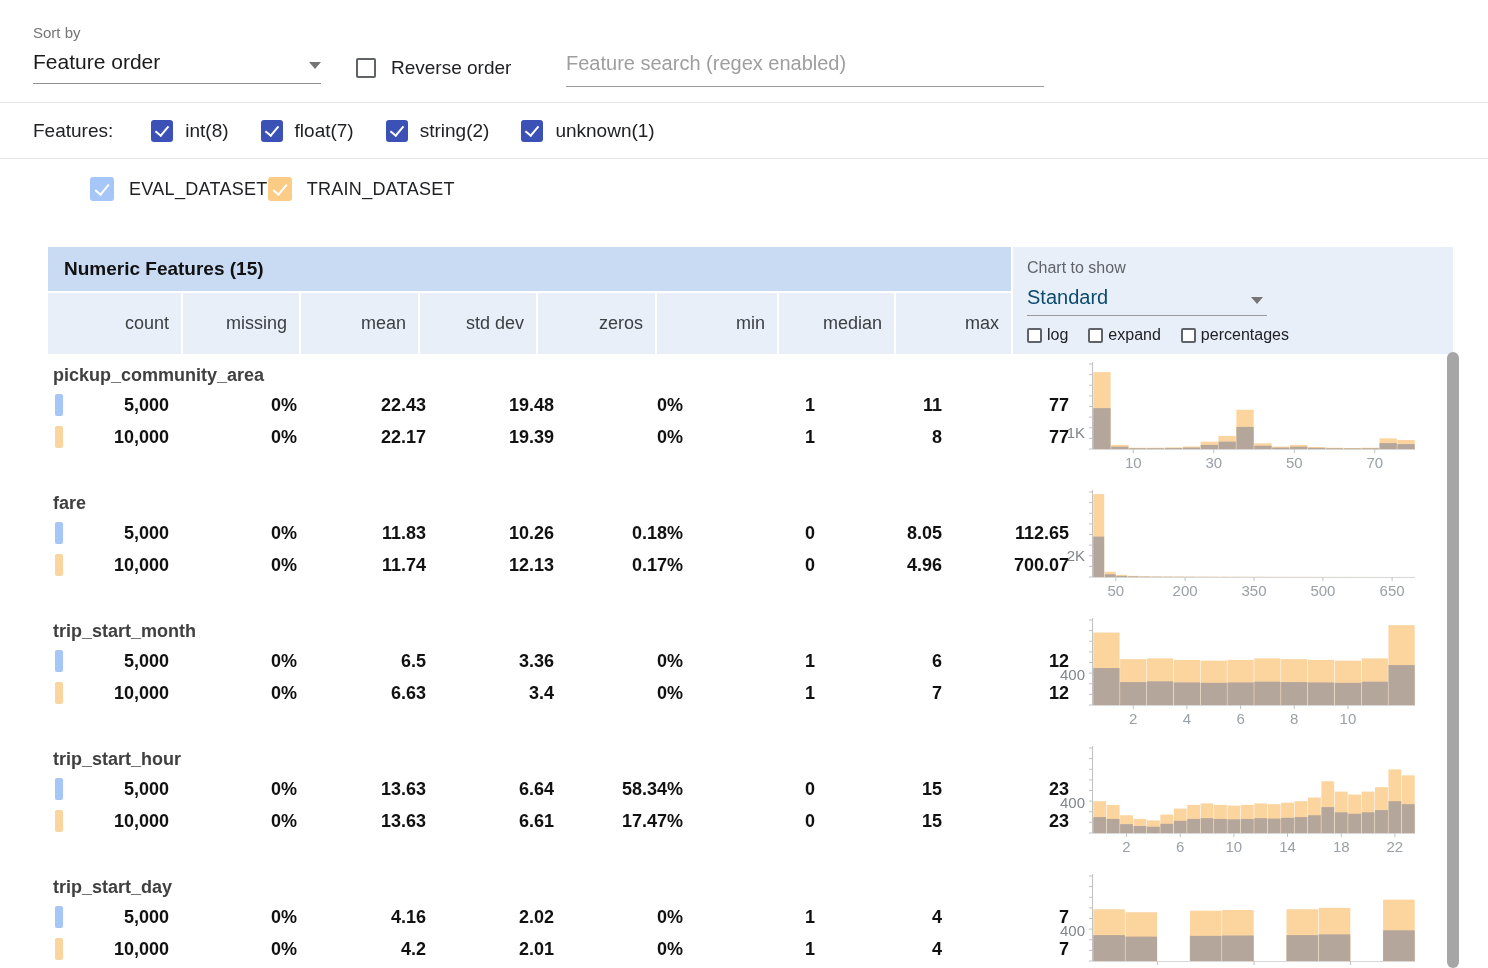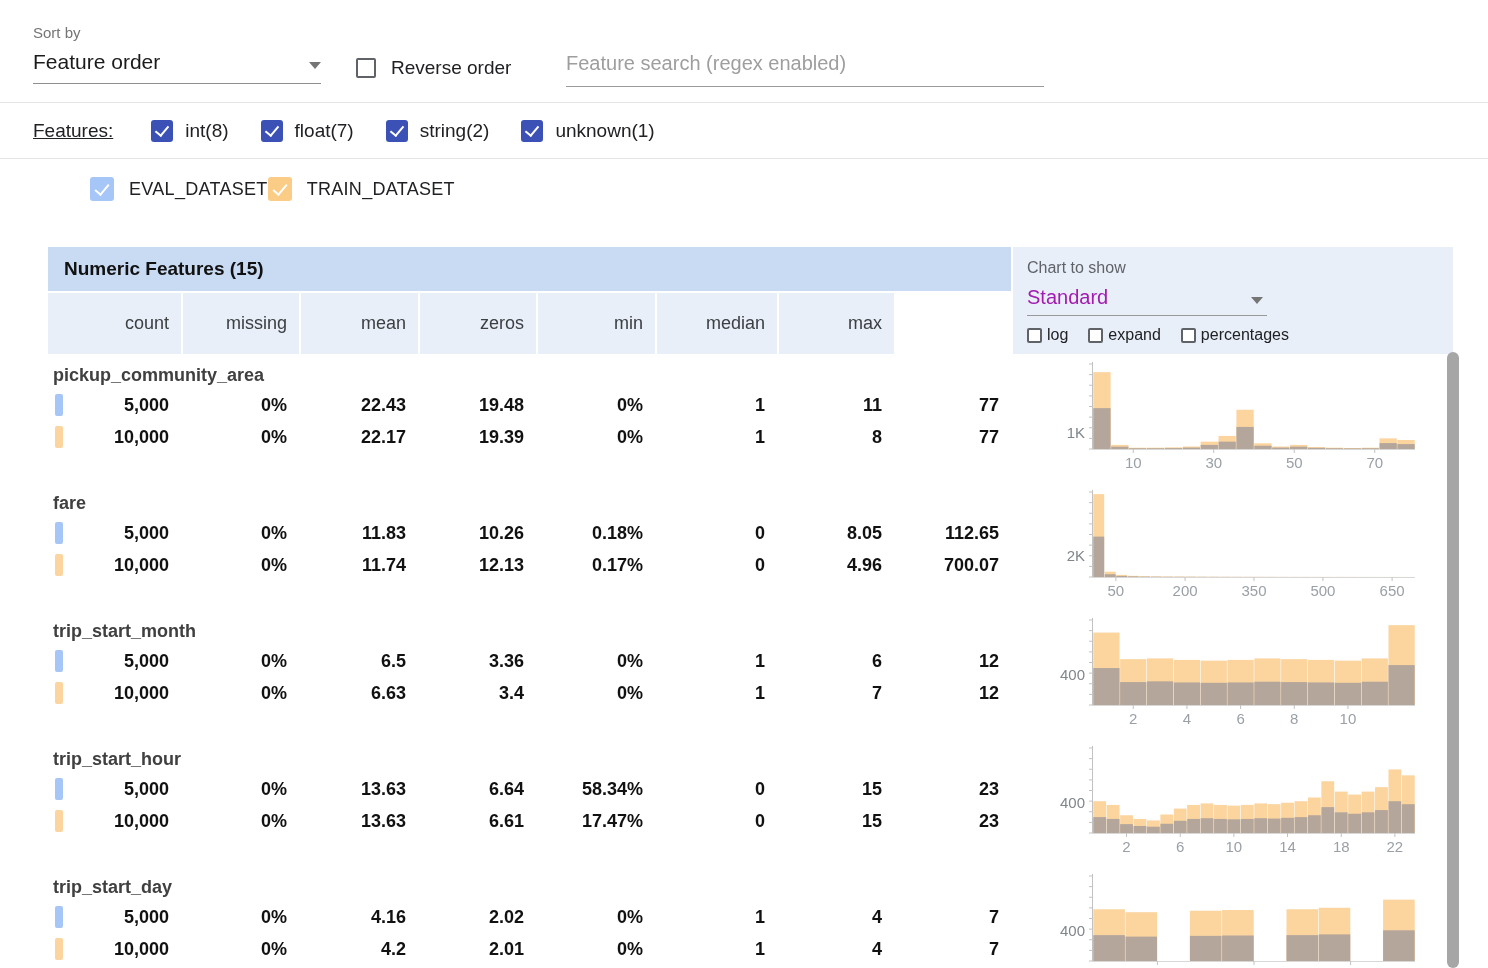"Features:" .features-label { text-decoration: underline -> none }
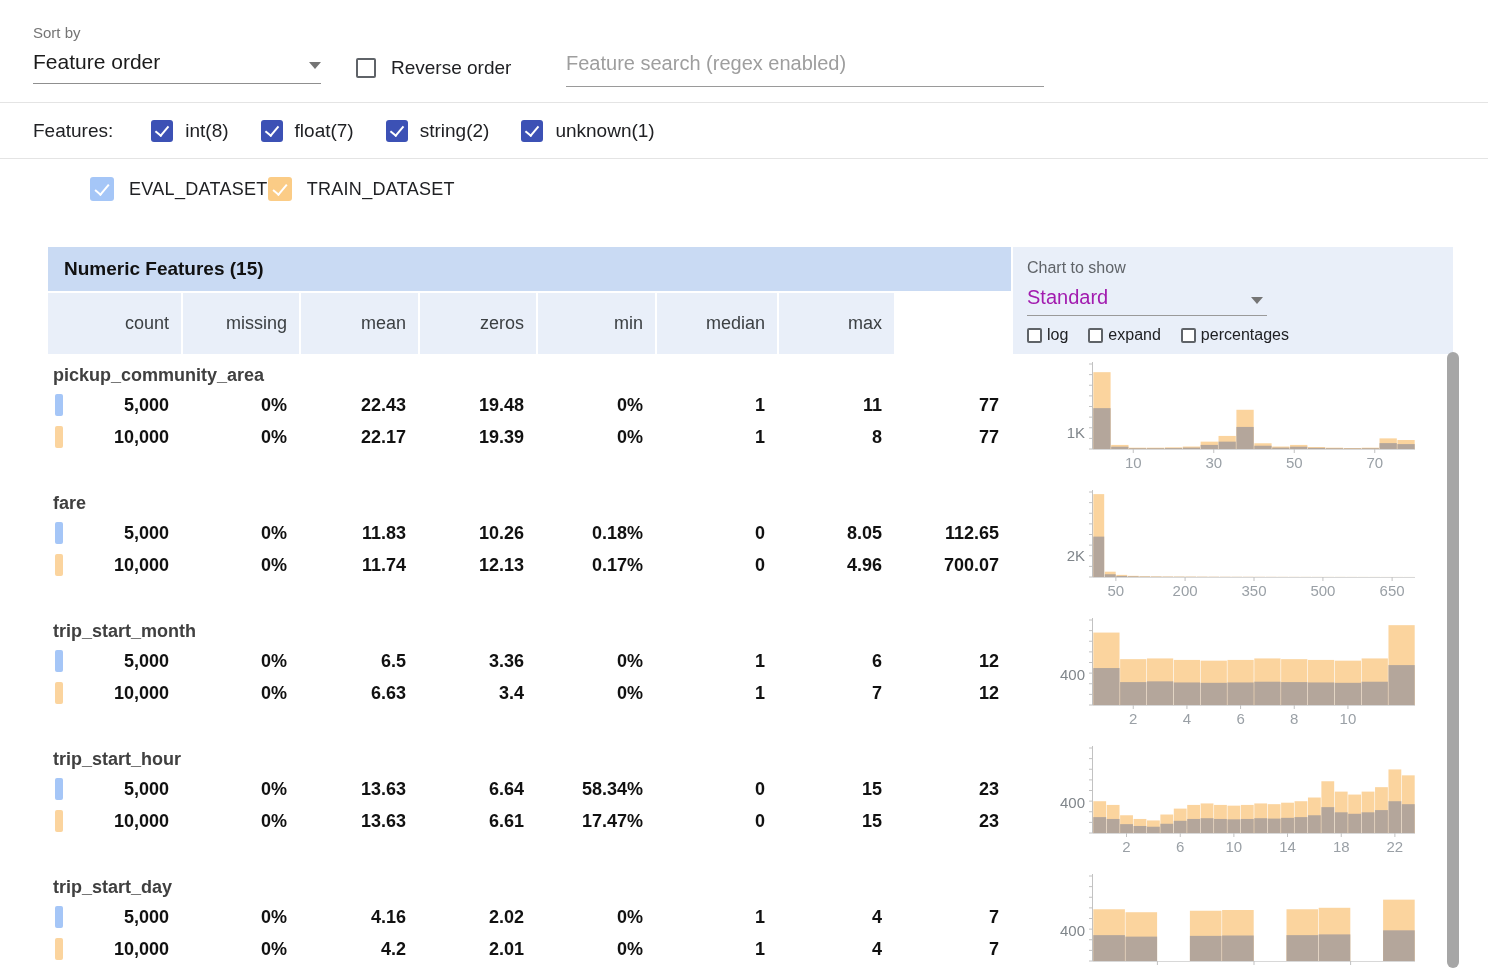"Standard" .cp-select { color: #a21caf -> #0c4a6e }
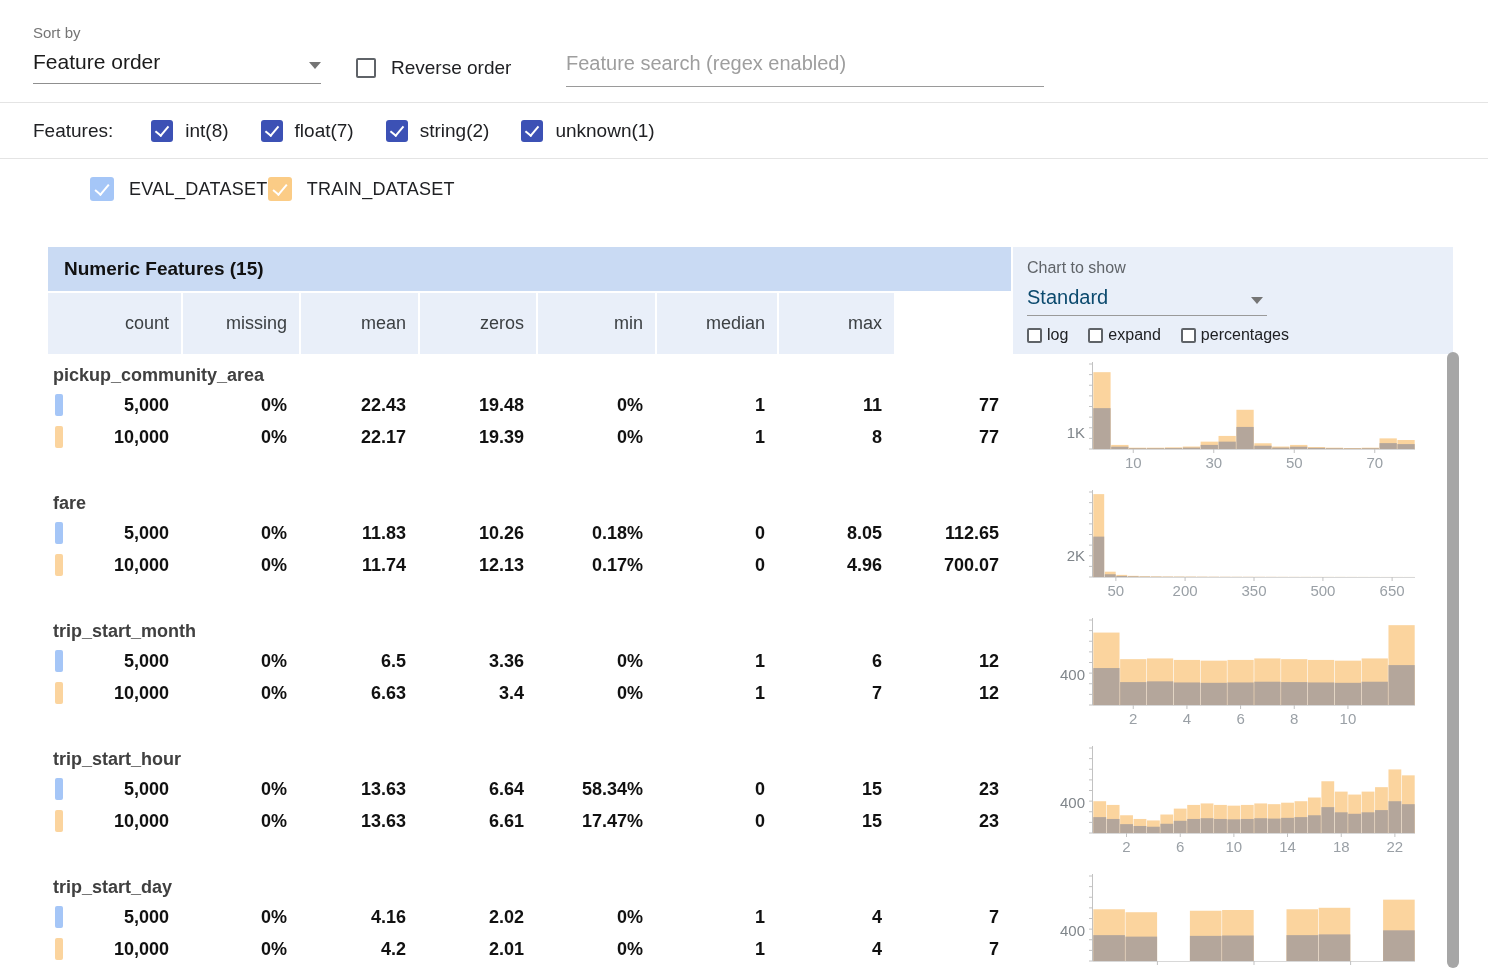"std dev" div.col-cell { html: none -> <div>std dev</div> }
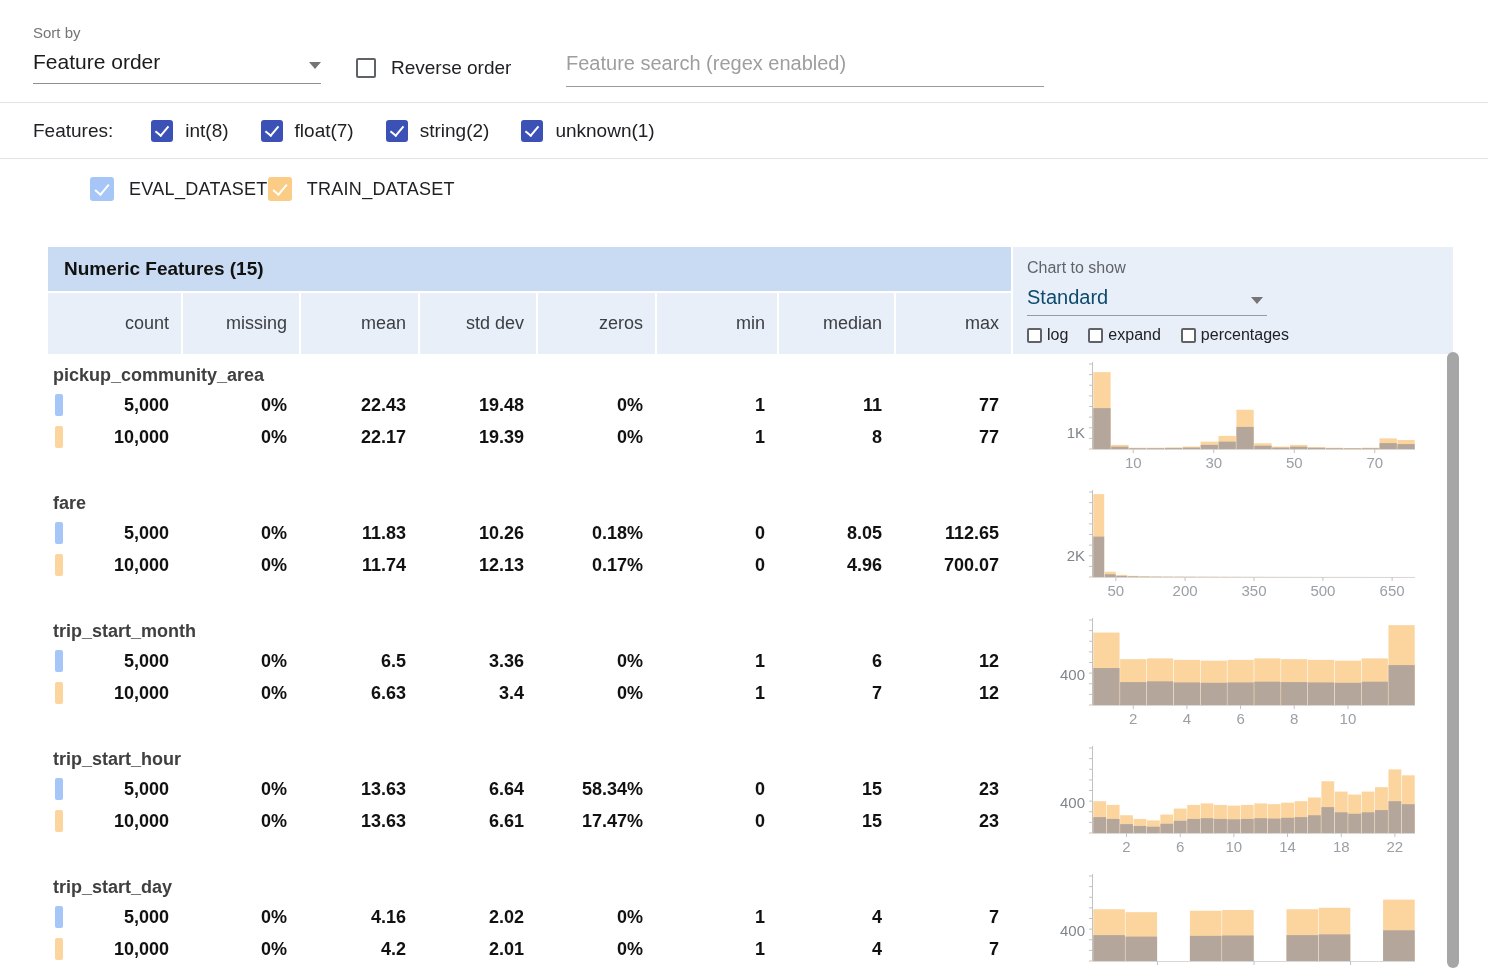"5,000" .stat-row { gap: 2px -> 12px }
